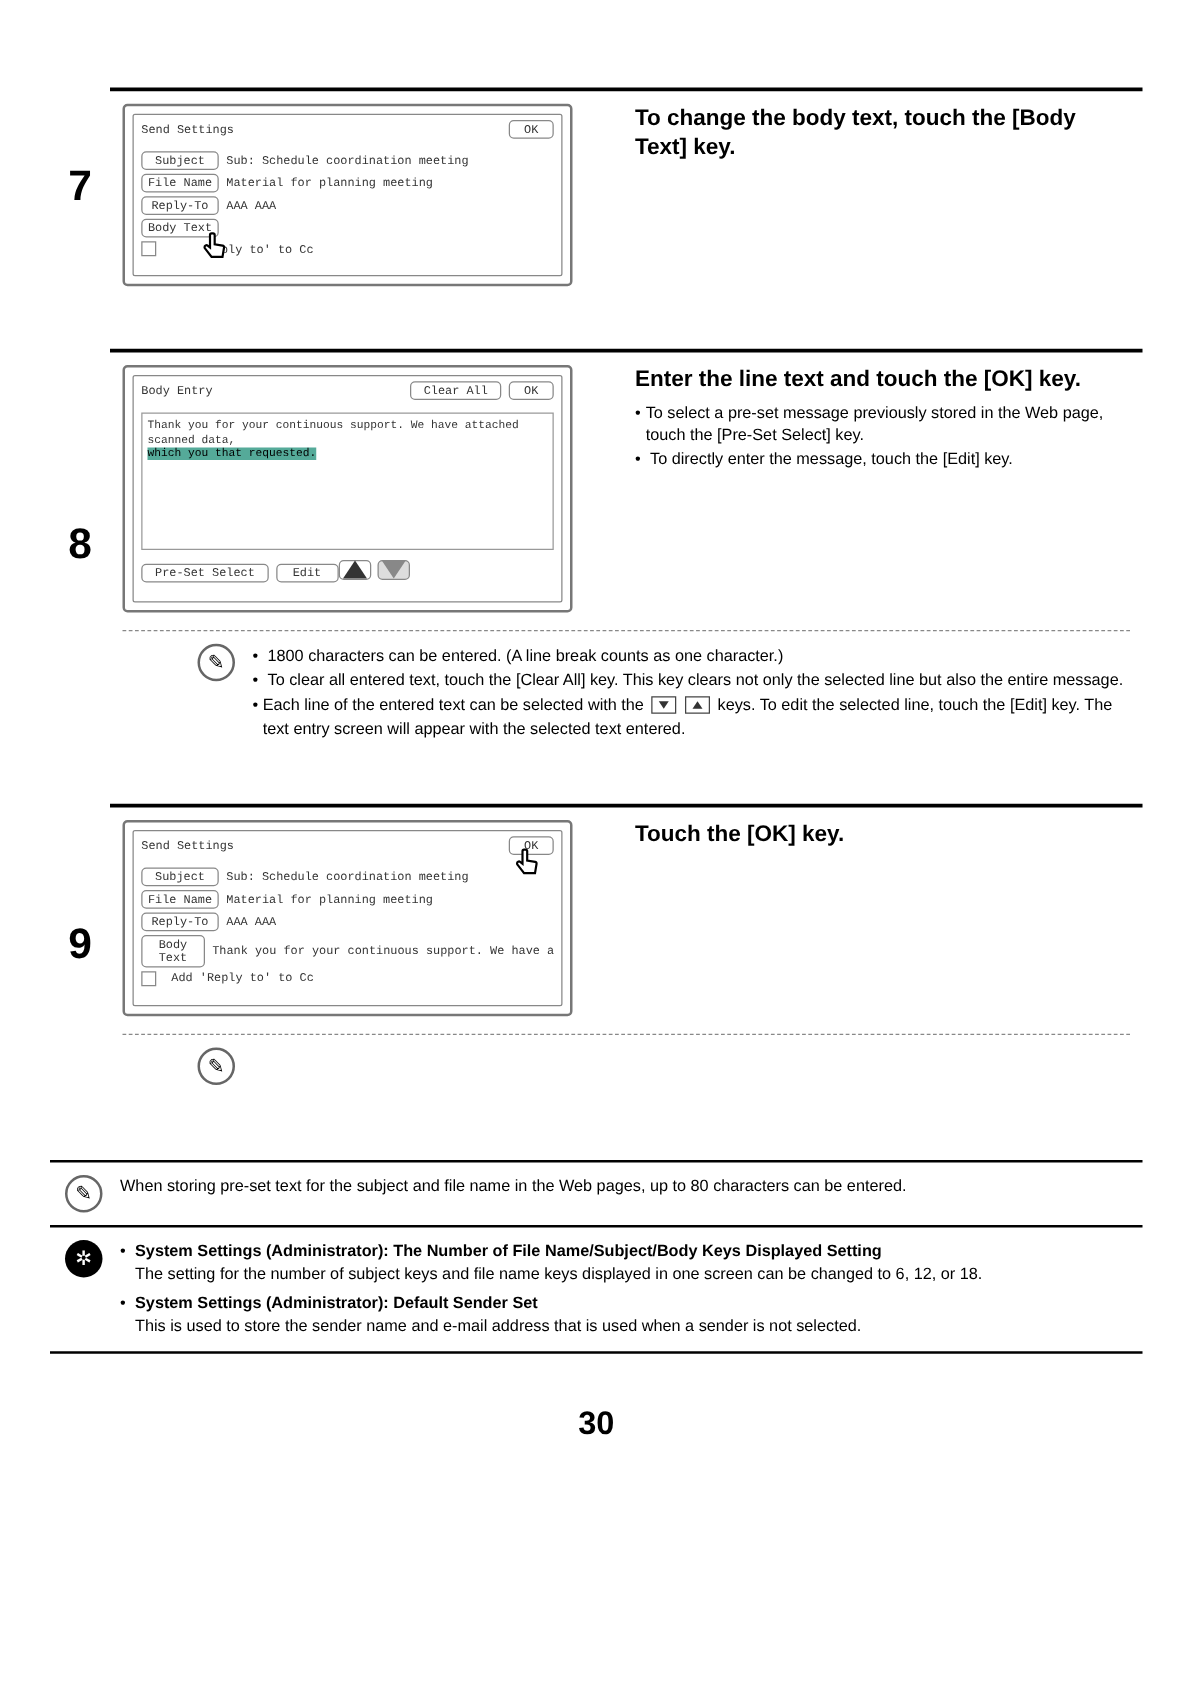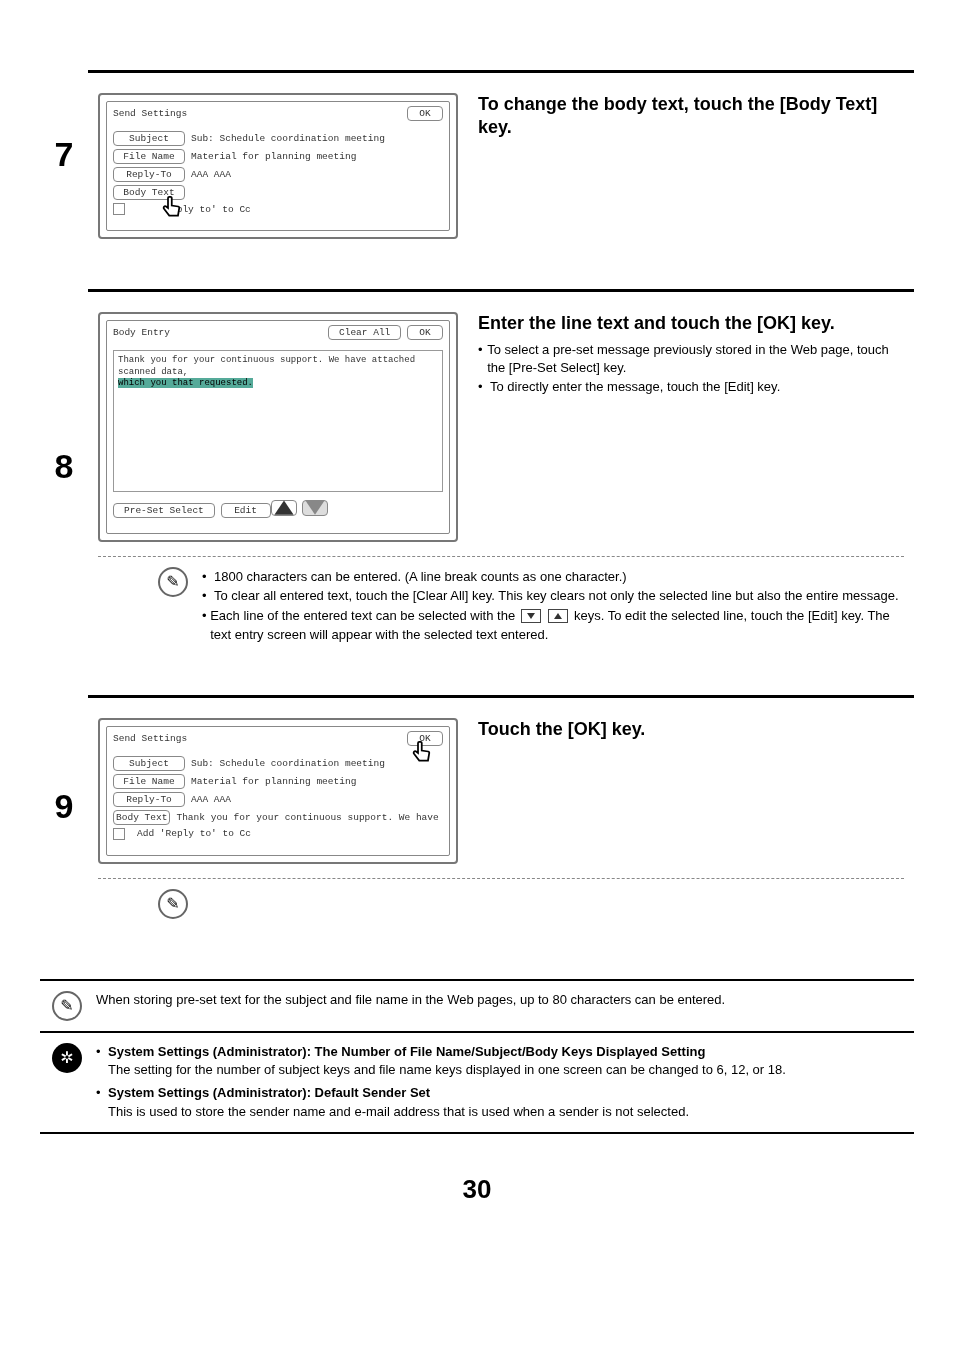"Send Settings" .step-body { padding: 20px 10px 0 10px -> 10px 10px 0 10px }
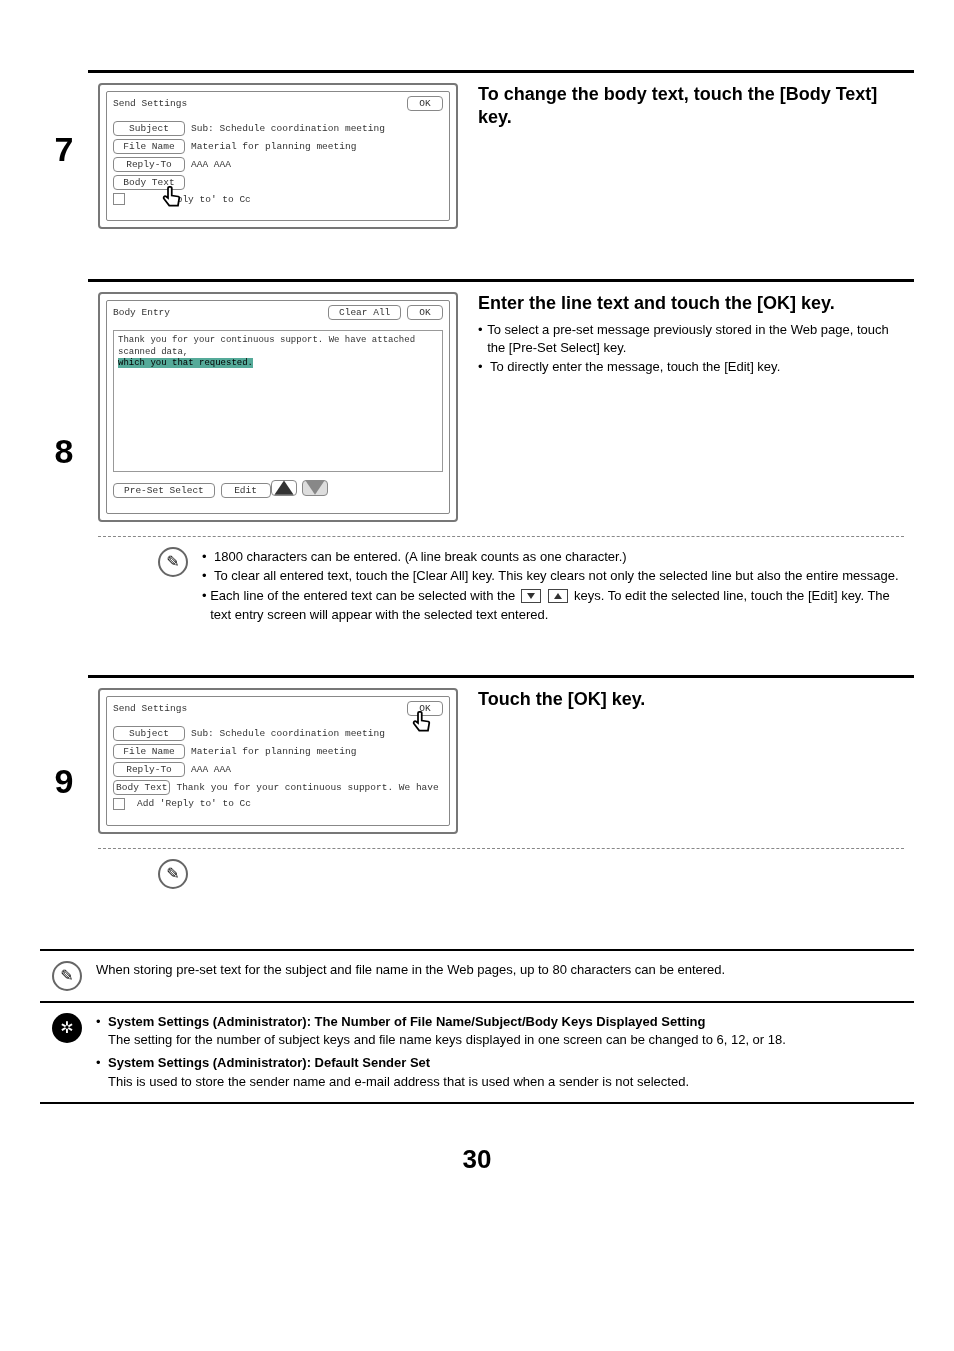"To change the body text," .text-col { margin-left: none -> 30px }
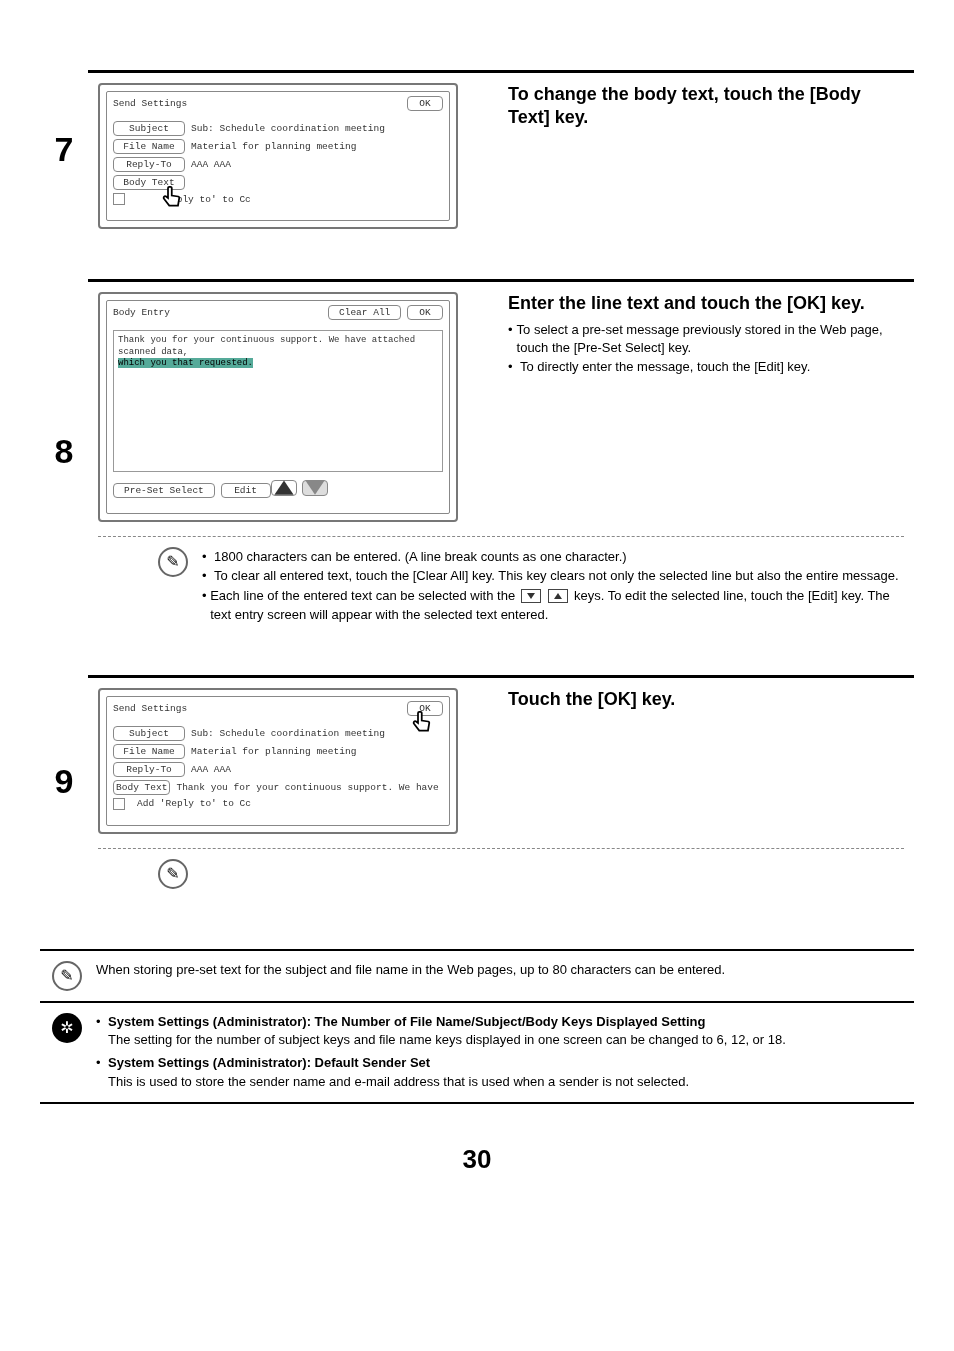"Subject" .label-btn { width: 72px -> 62px }
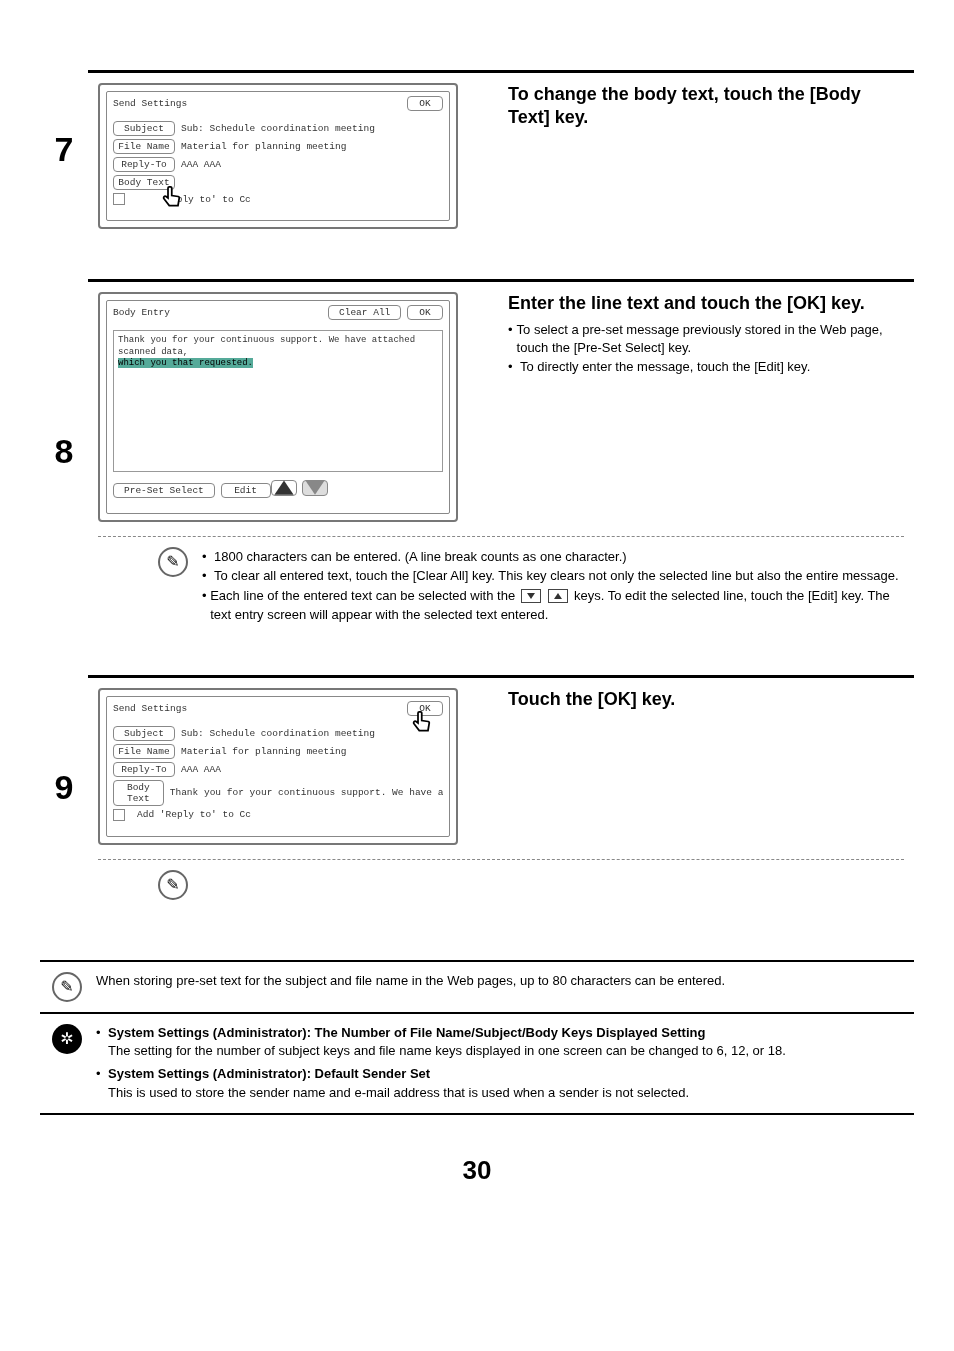"Thank you for your continuous support. We have attached scanned" .entry-area { height: 142px -> 110px }
